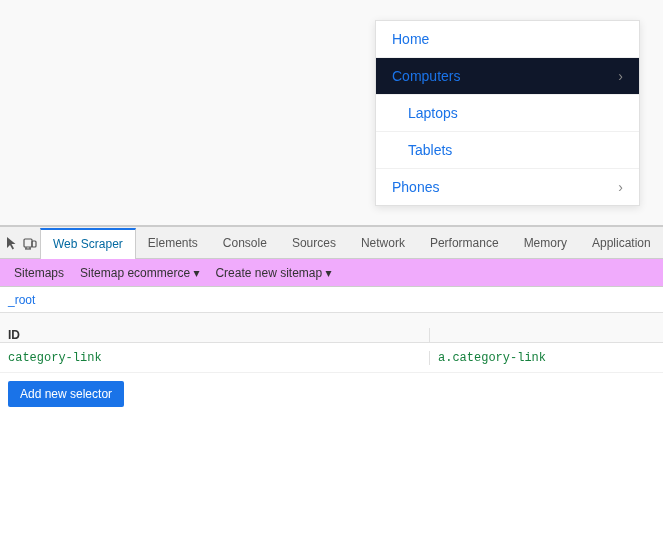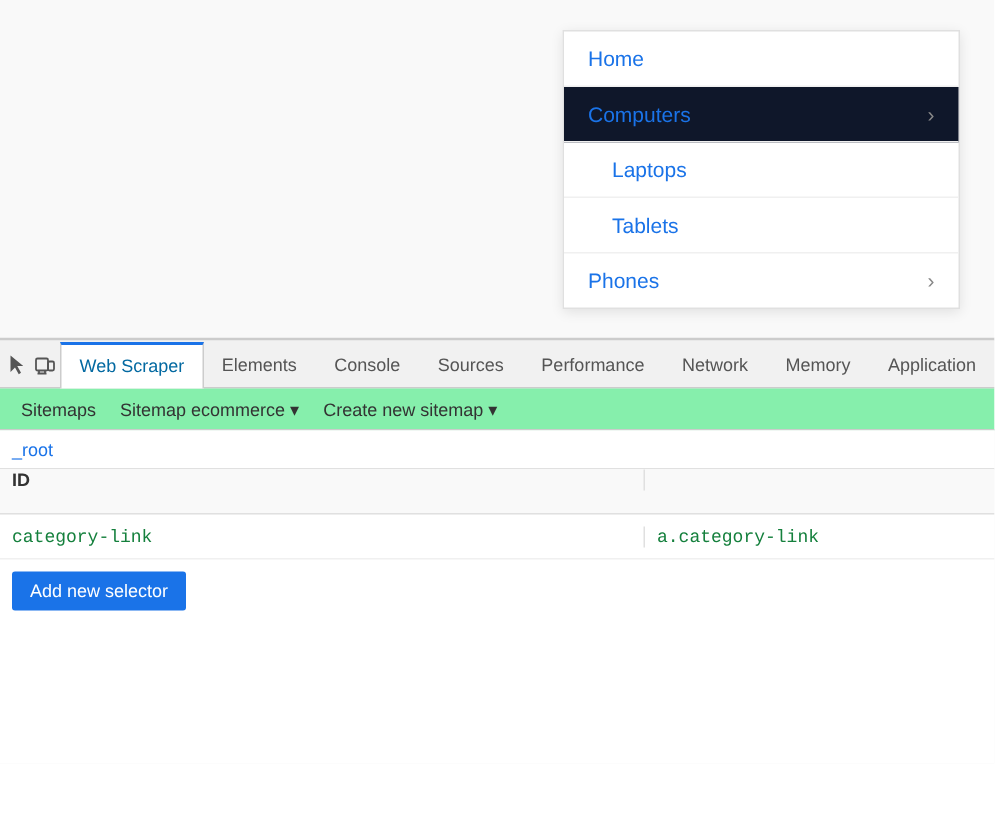"Performance" div.tab { order: before "Network" -> after "Network" }
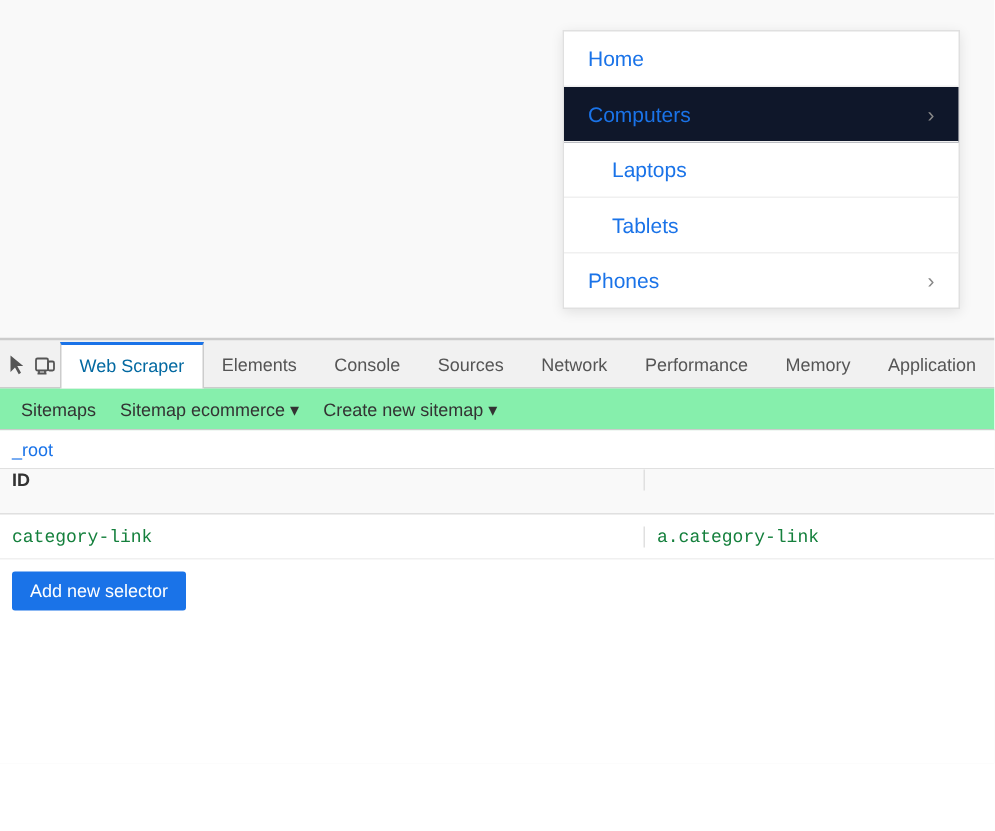"Sitemaps" .toolbar { background: #86efac -> #f0abfc }
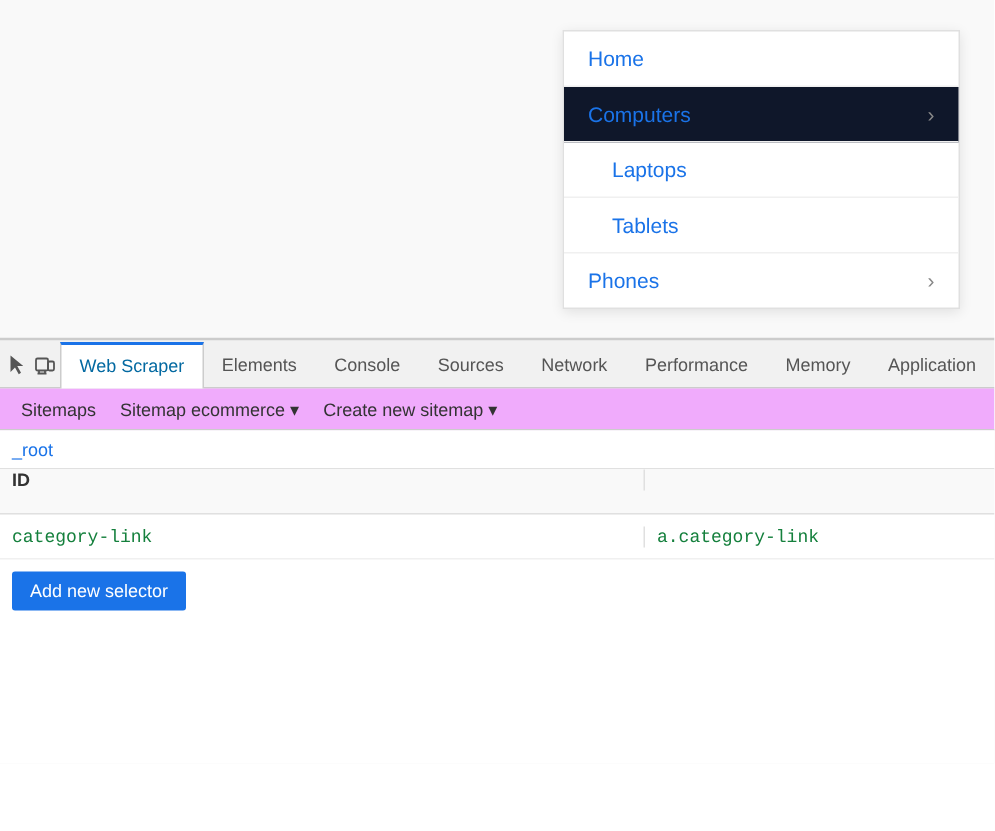"ID" .table-header { align-items: flex-start -> flex-end }
